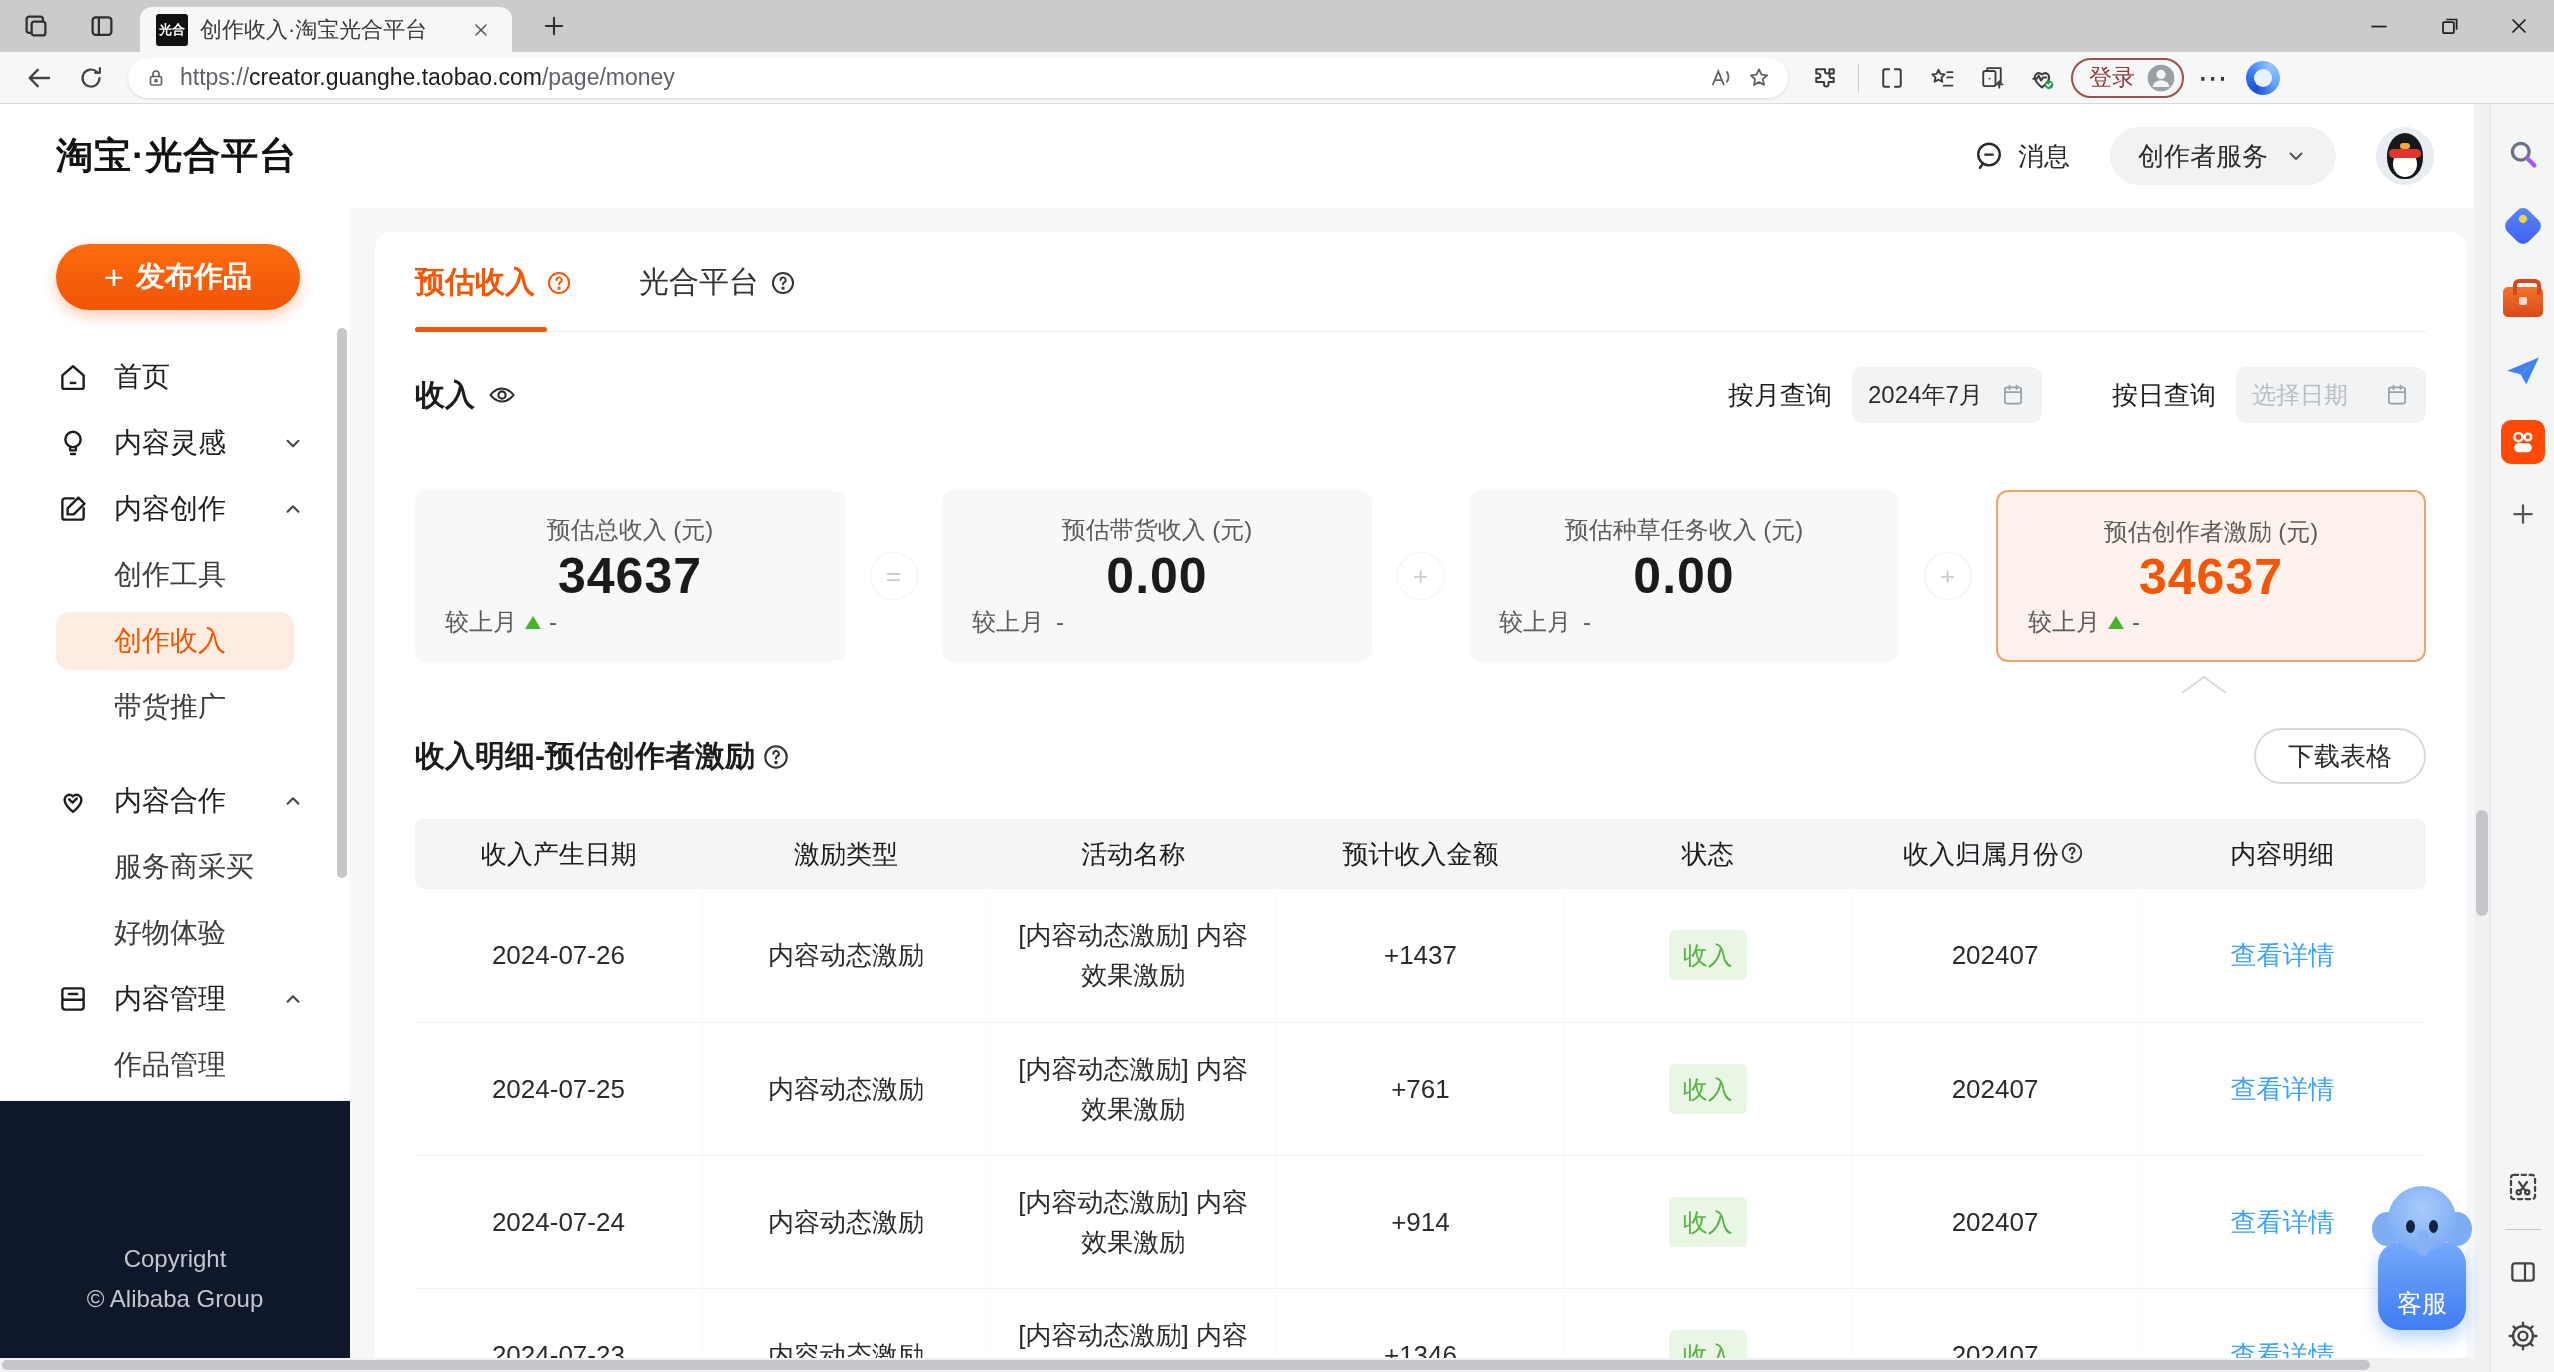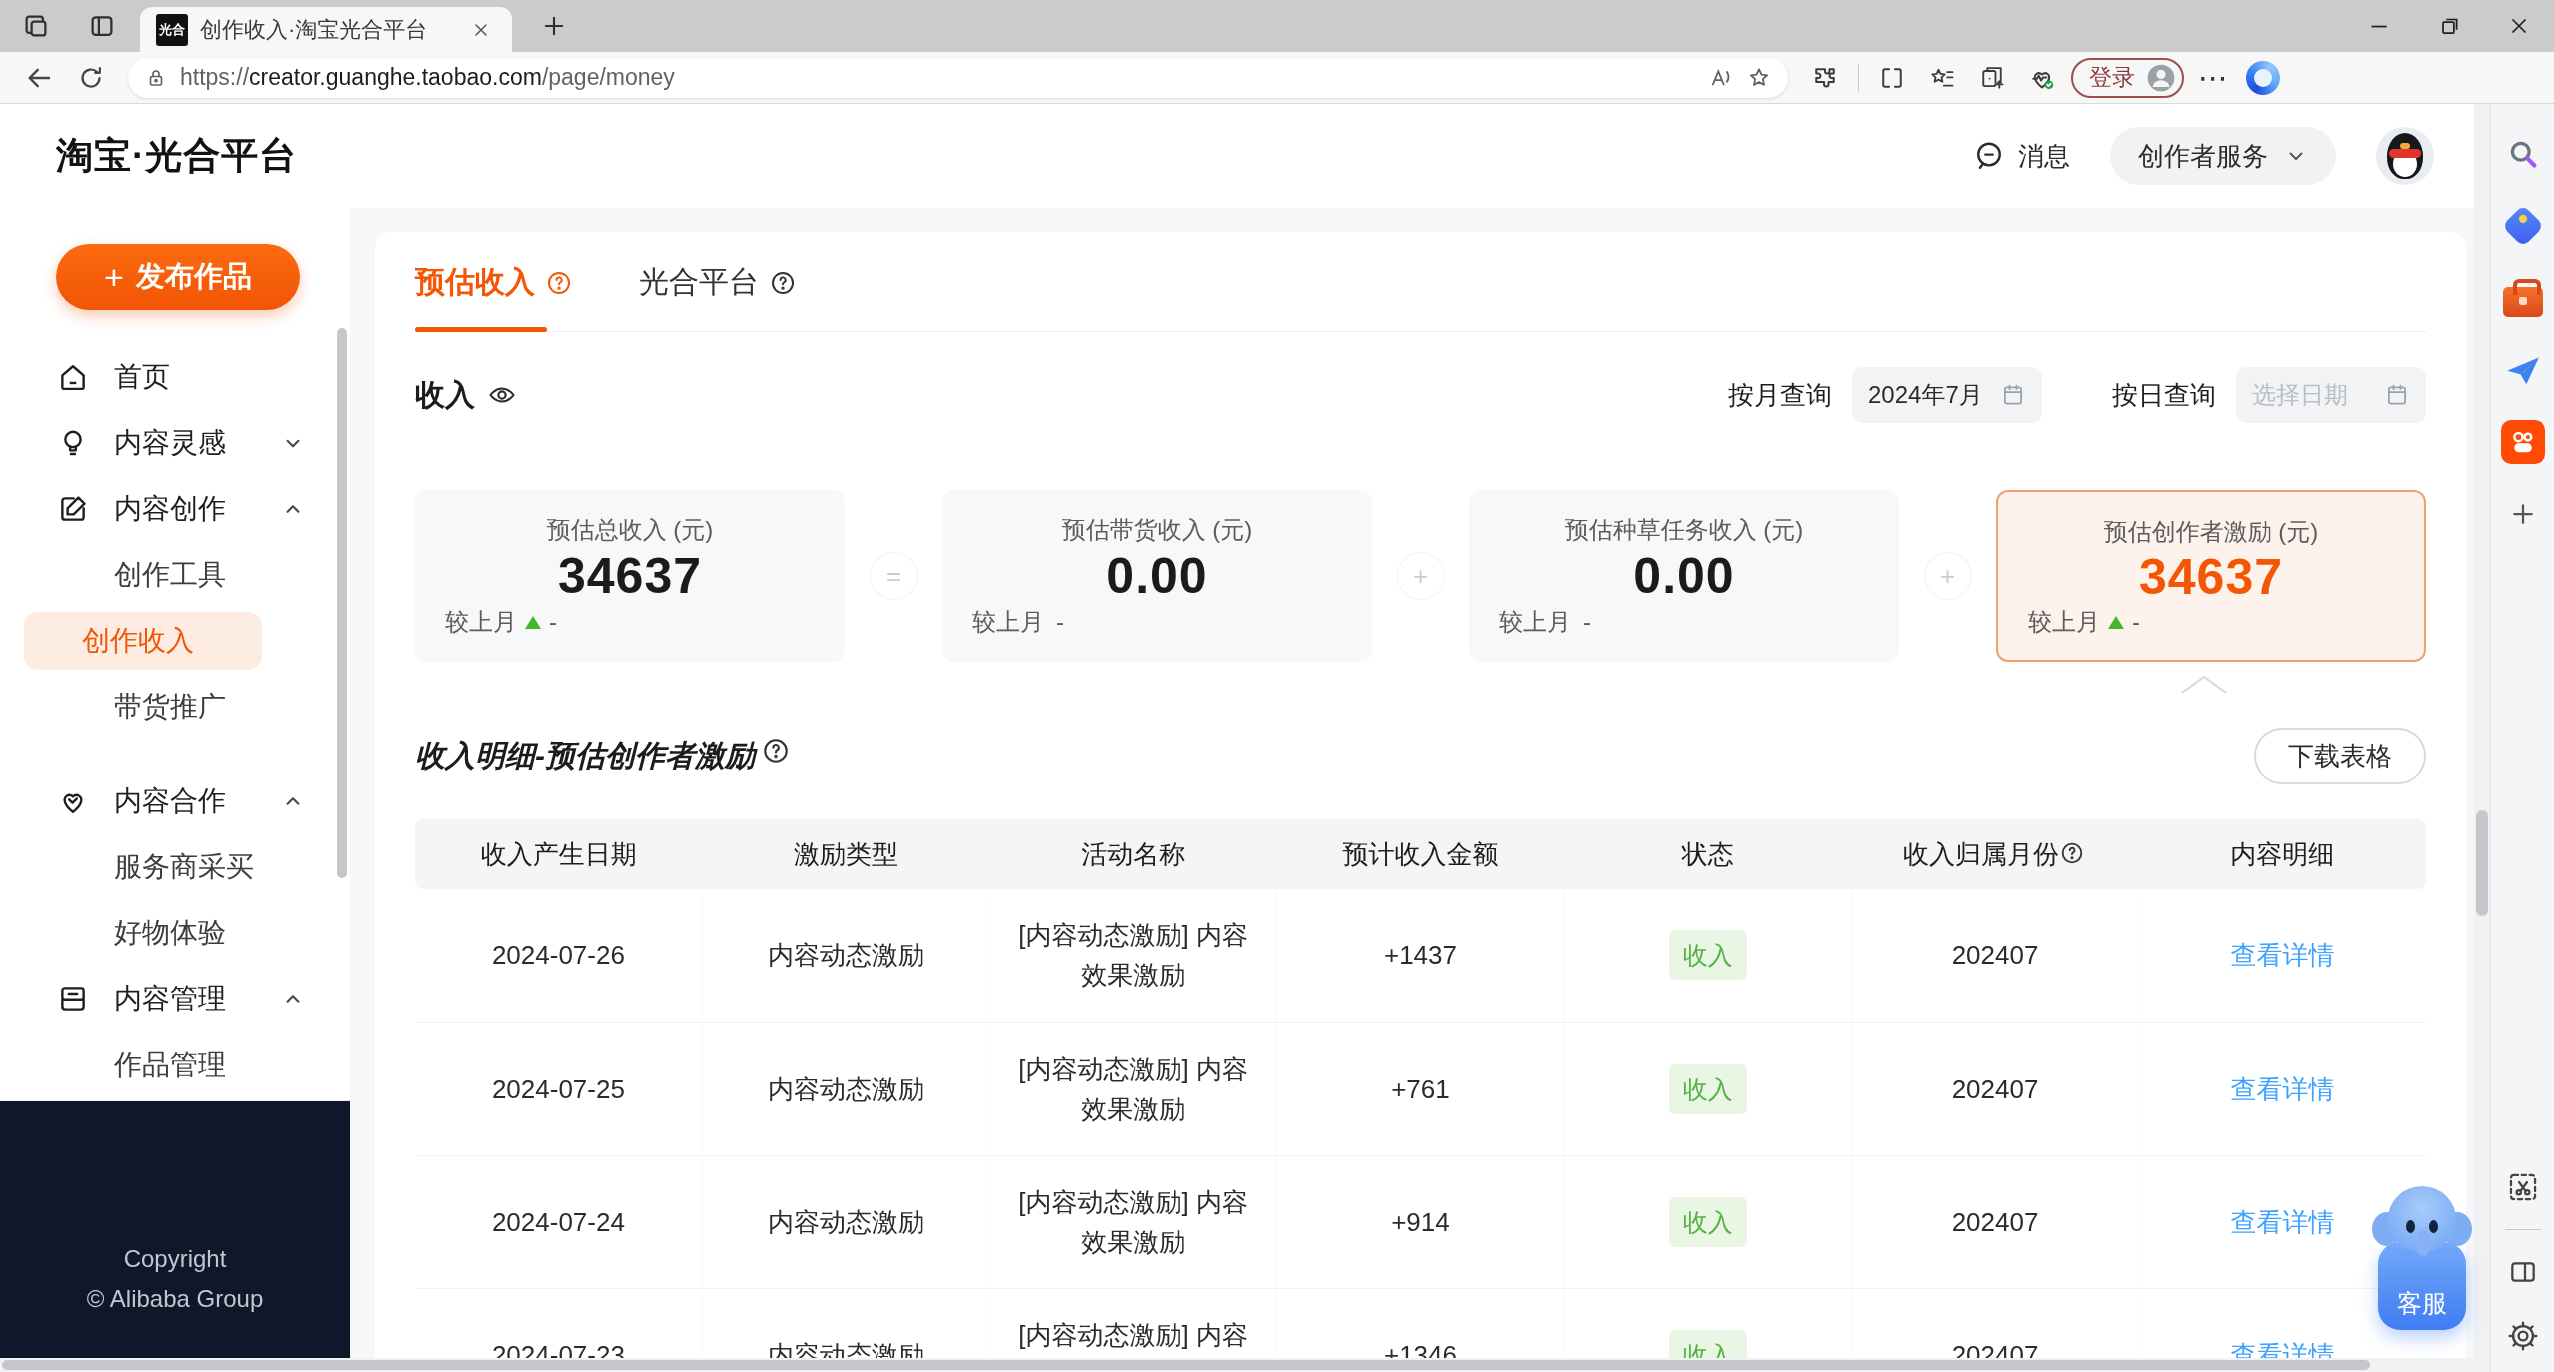"创作收入" .nav-active { margin: 4px 24px -> 4px 56px }
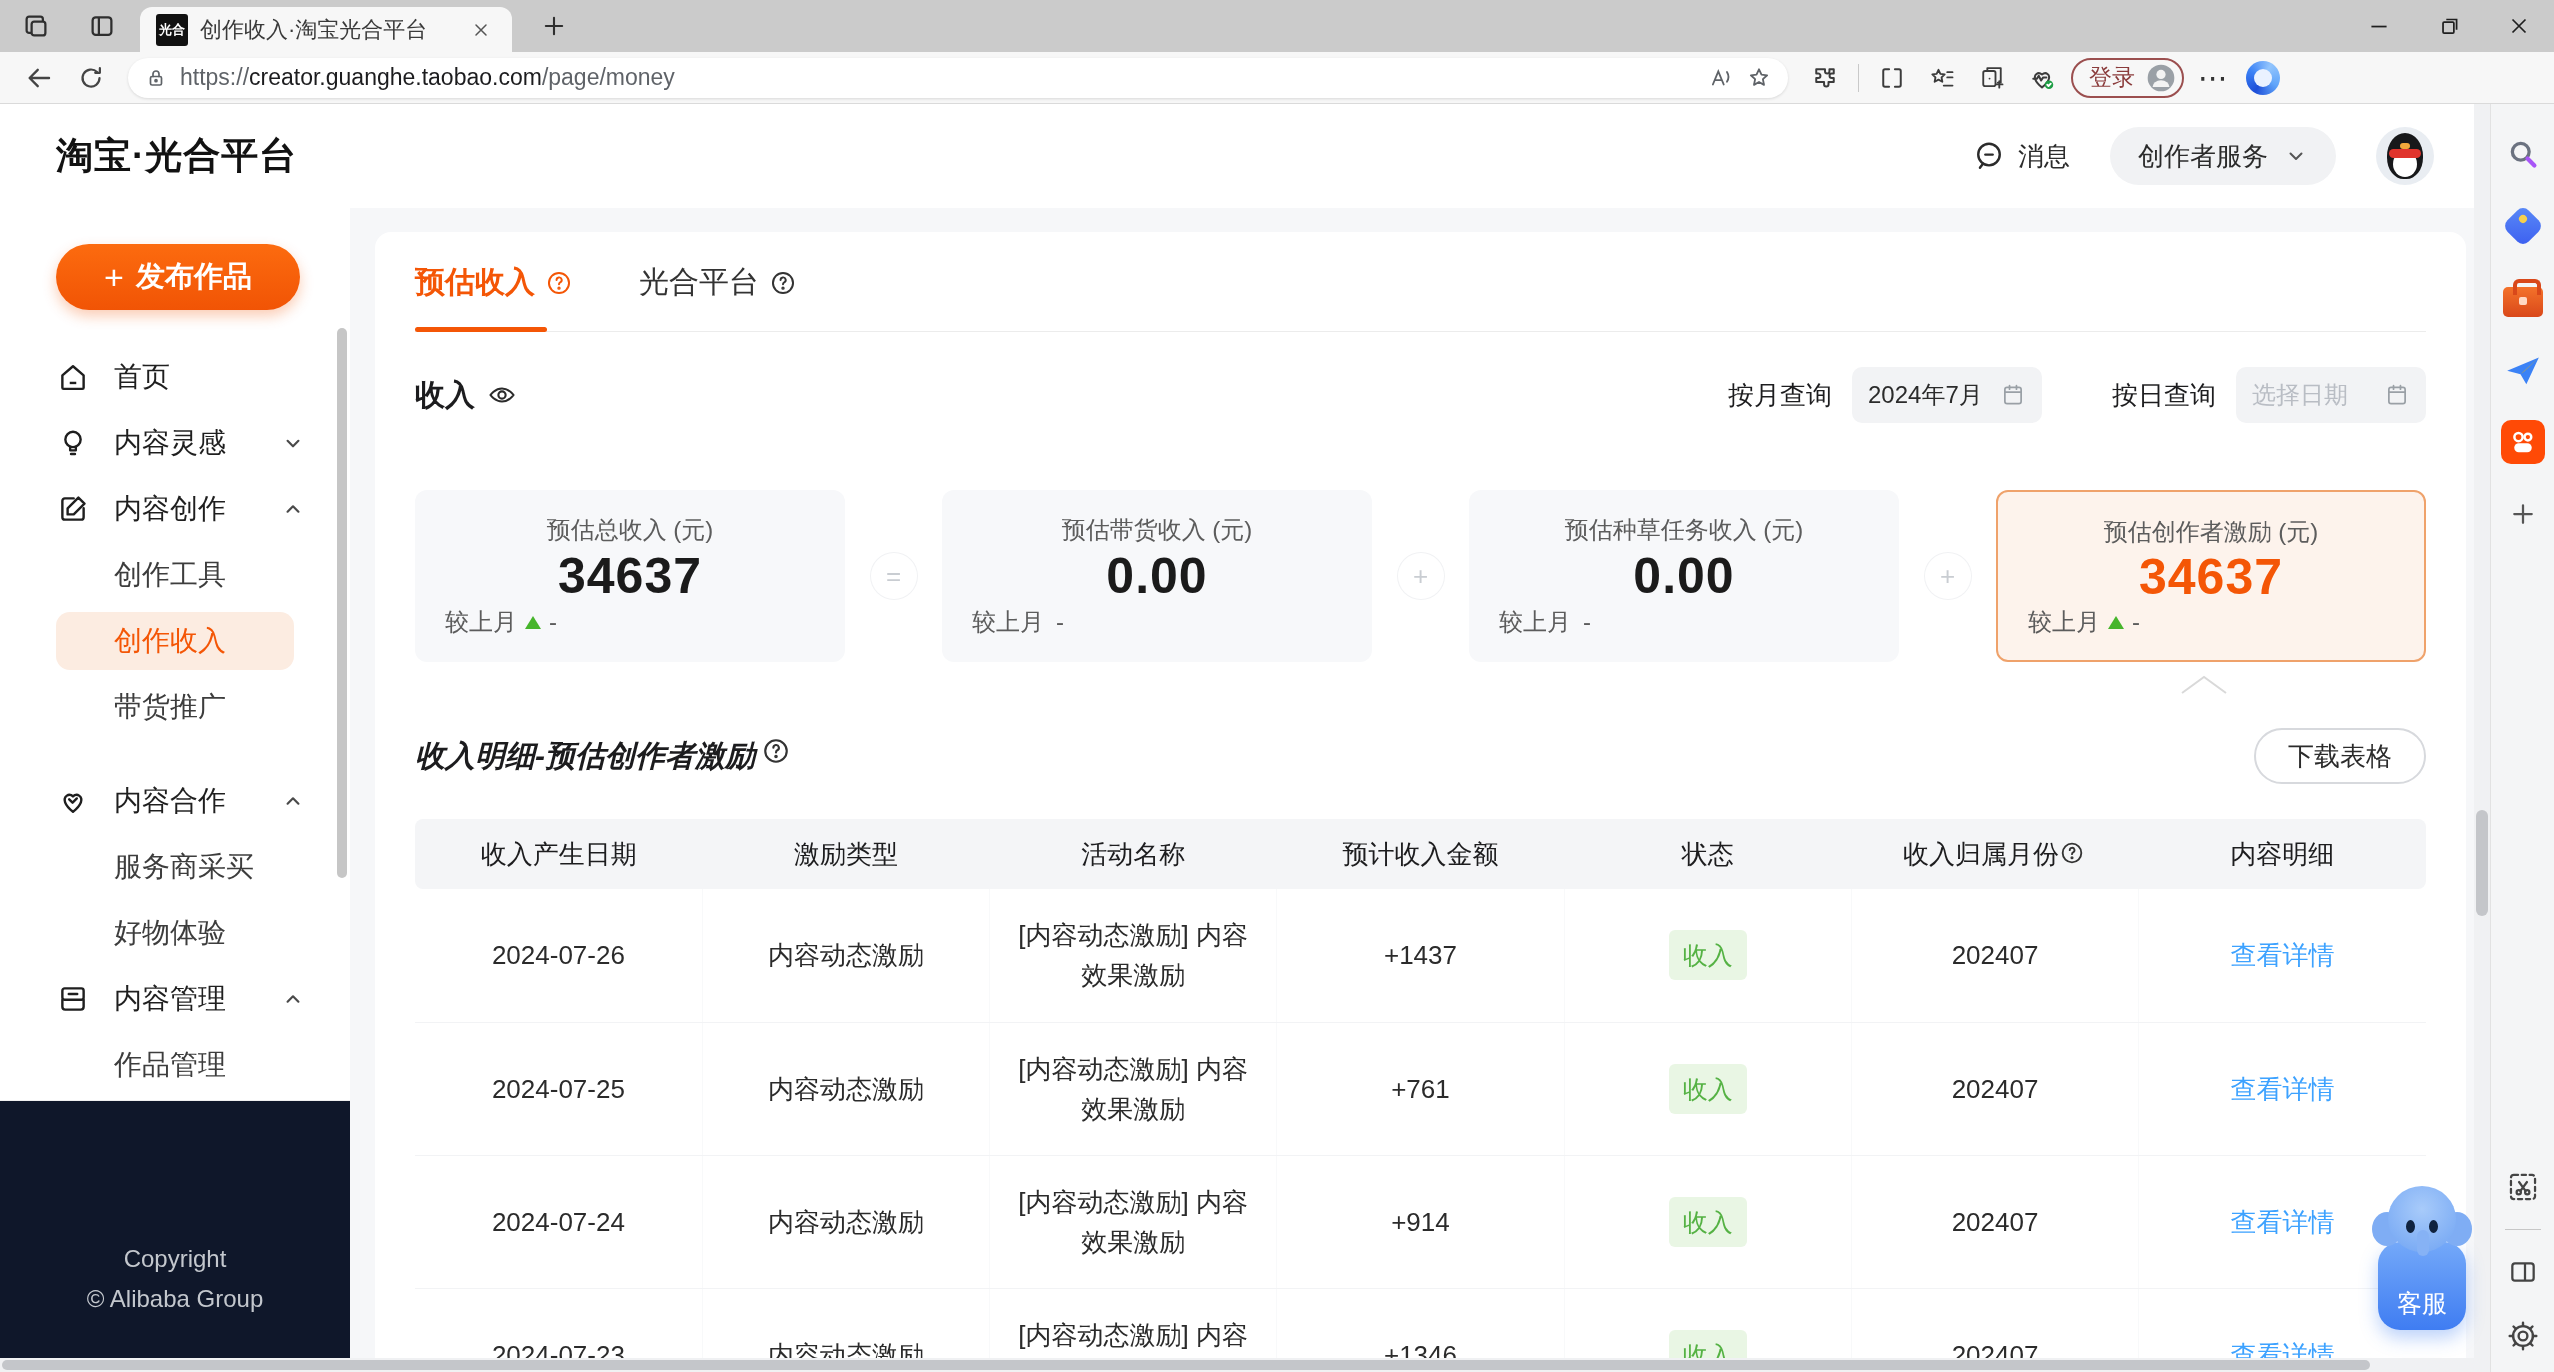"收入明细-预估创作者激励" .section-title { align-items: flex-start -> center; font-style: italic -> none }
